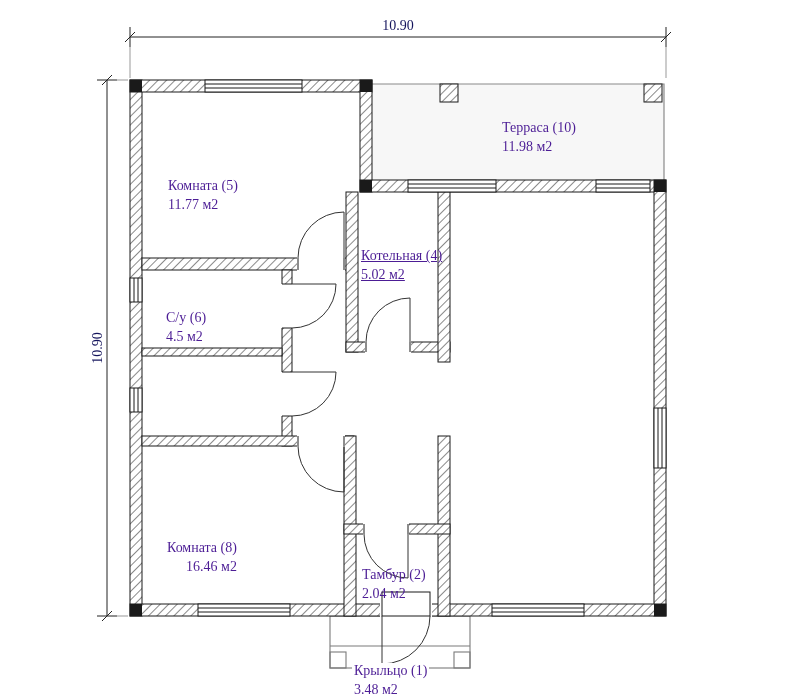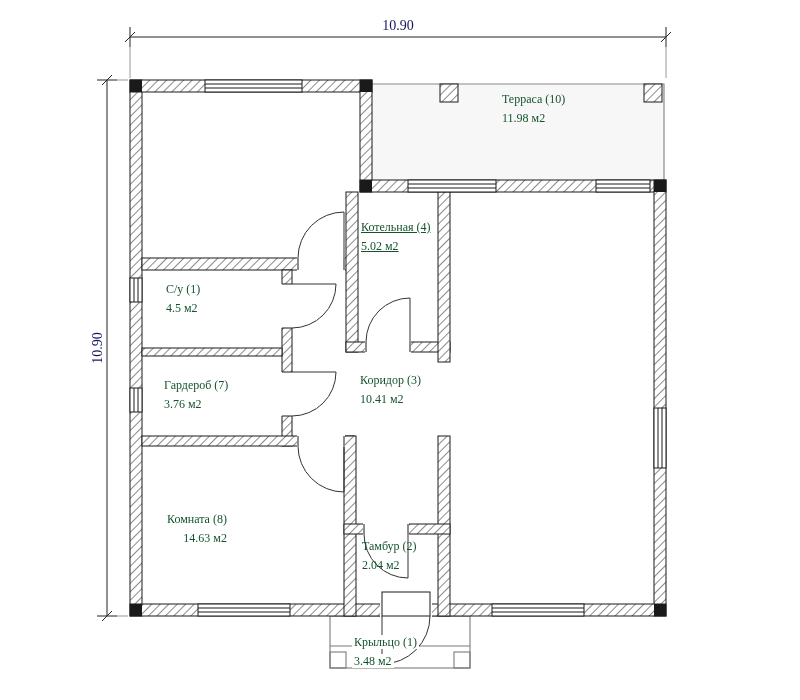"Терраса (10)" .room-label { color: #14532d -> #4c1d95; font-size: 12px -> 14px; margin-top: none -> 28px }
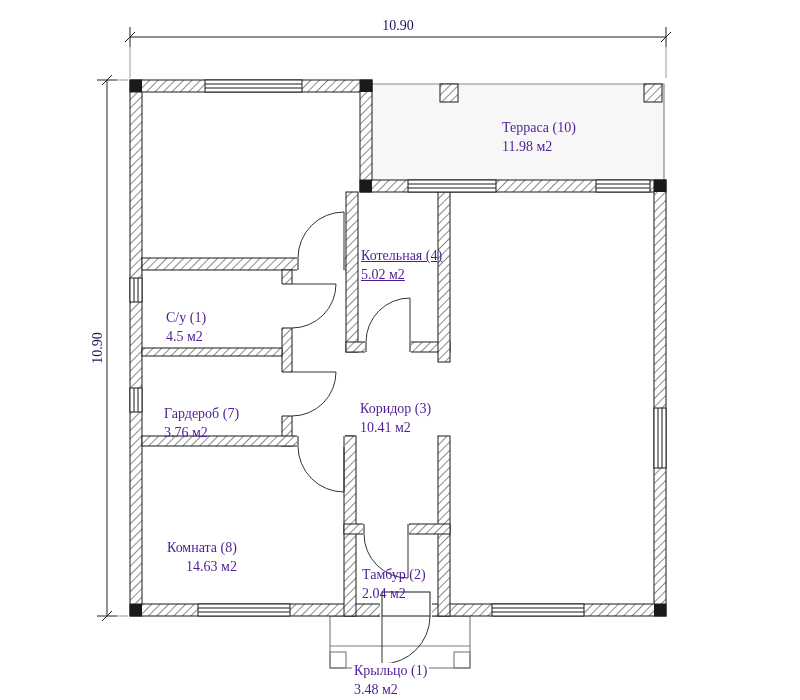"Комната (5)" div.room-label { html: none -> <div> <div>Комната (5)</div> <div>11.77 м2</div> </div> }
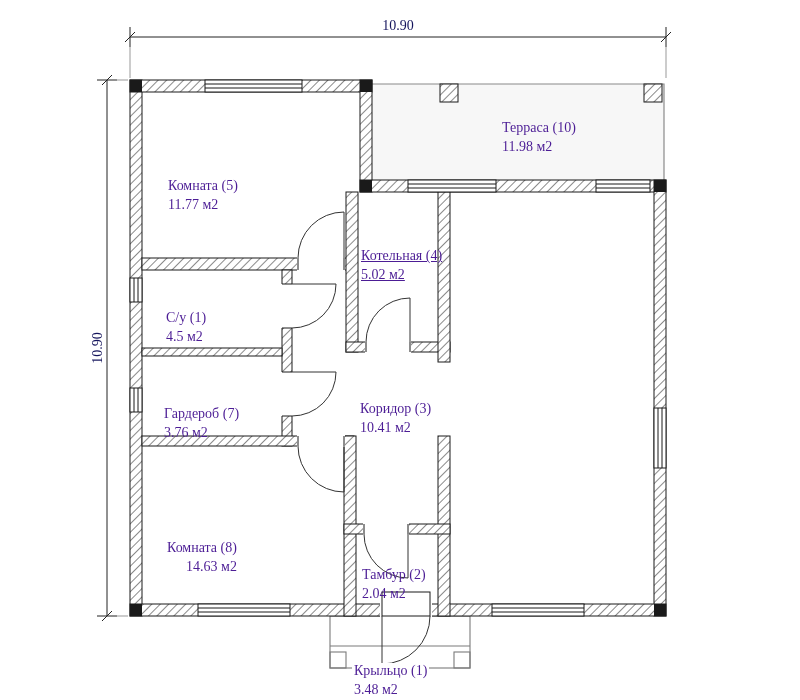"С/у (1)" div { text: 1 -> 6 }
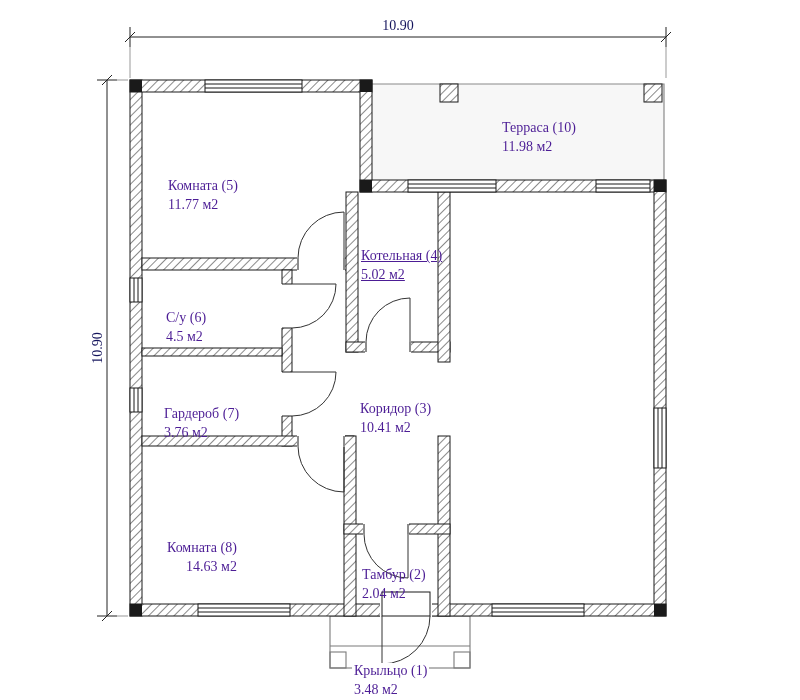"Гардероб (7)" div.room-label { html: <div> <div>Гардероб (7)</div> <div>3.76 м2</div> </div> -> none }
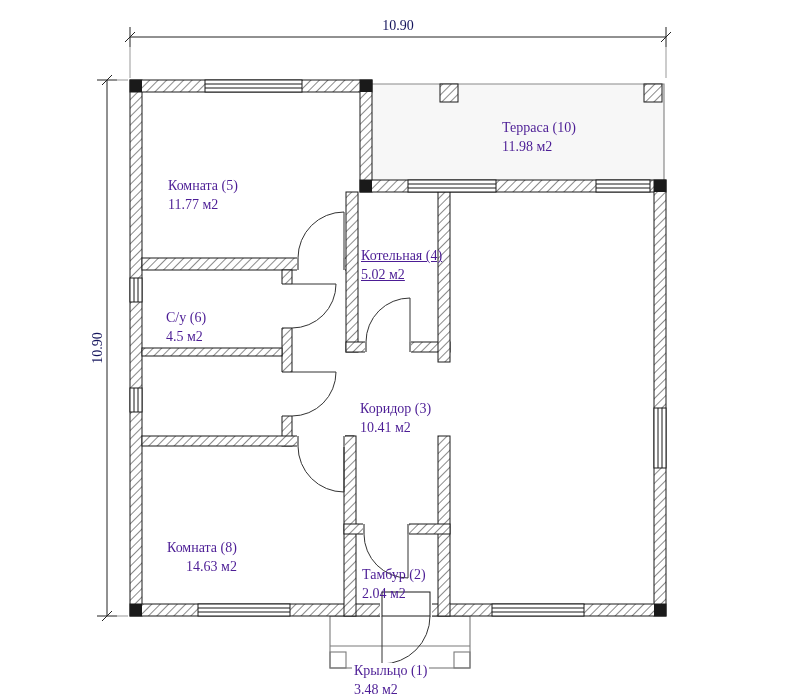"Коридор (3)" div.room-label { html: <div> <div>Коридор (3)</div> <div>10.41 м2</div> </div> -> none }
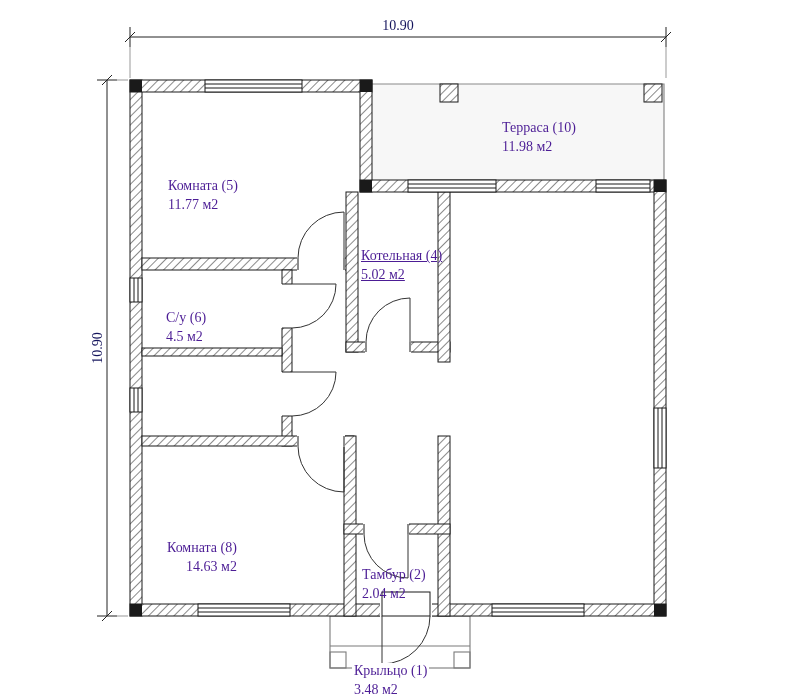"14.63 м2" div { text: 14.63 -> 16.46 }
